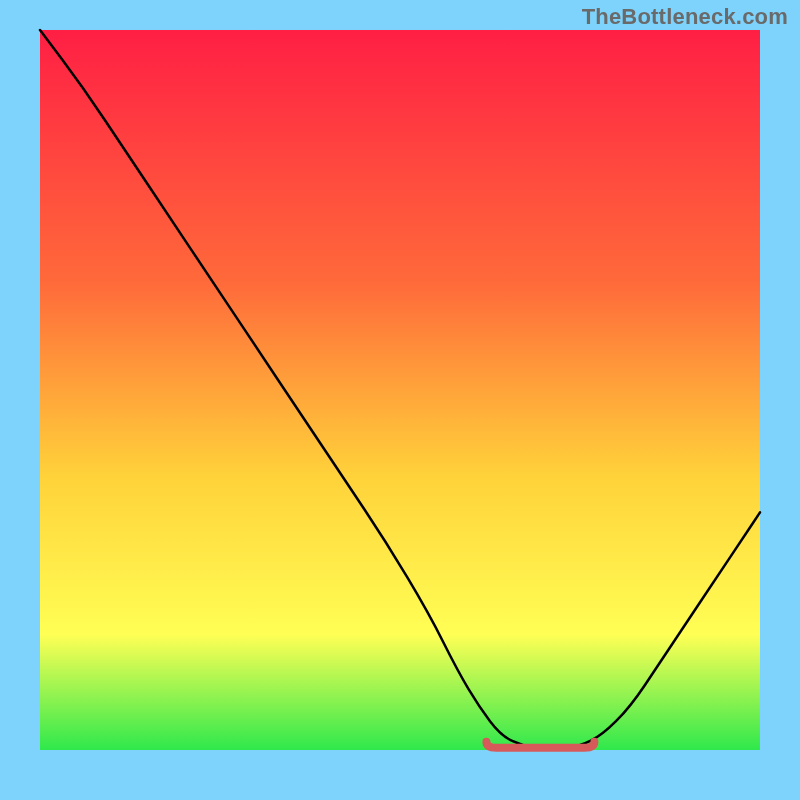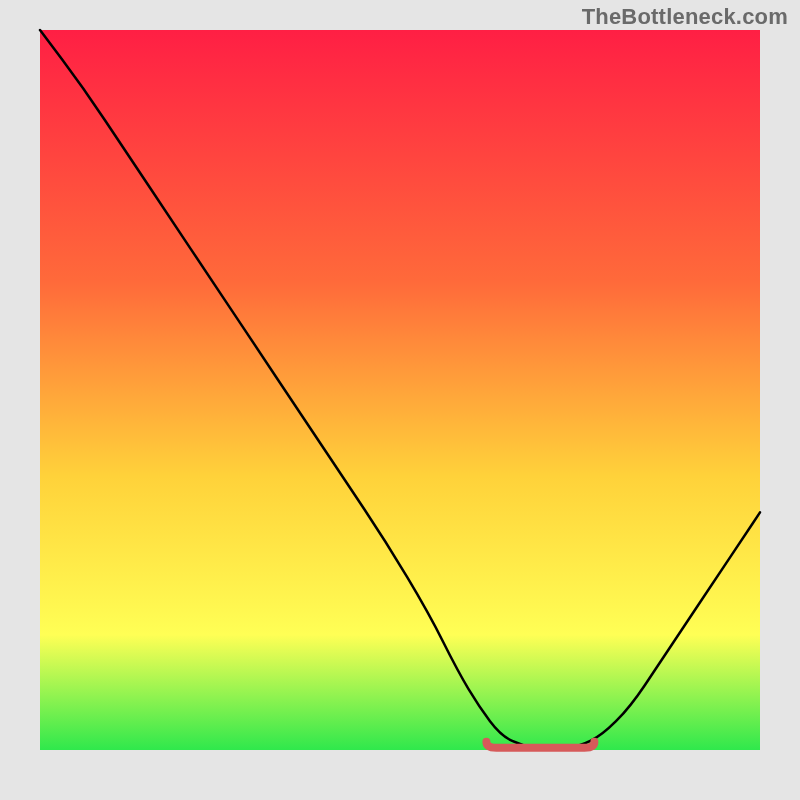"TheBottleneck.com" .frame { background: #e5e5e5 -> #7dd3fc }
